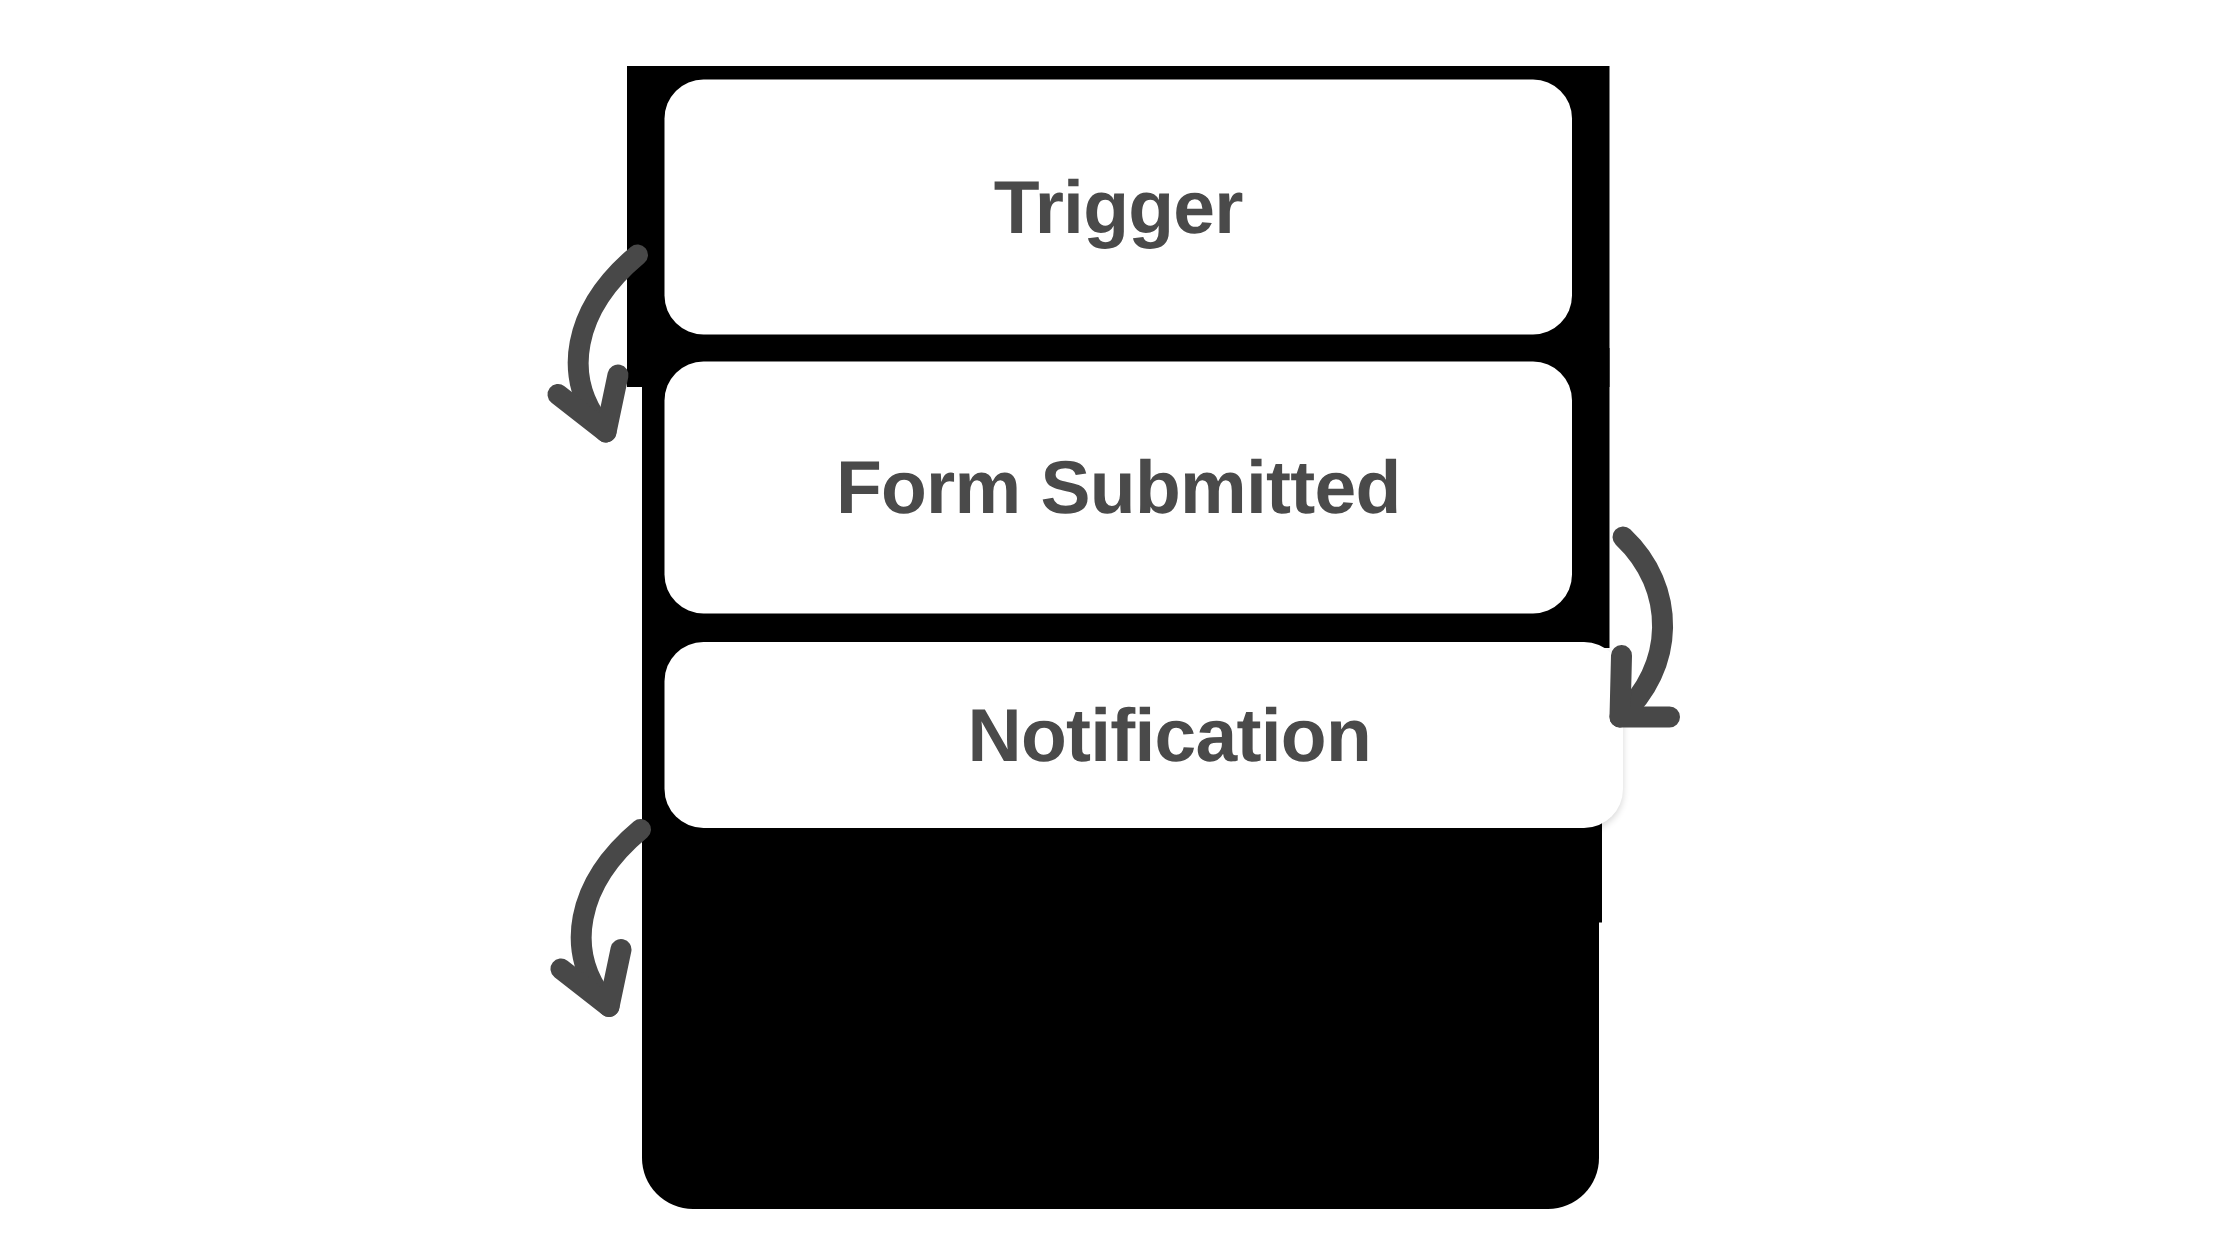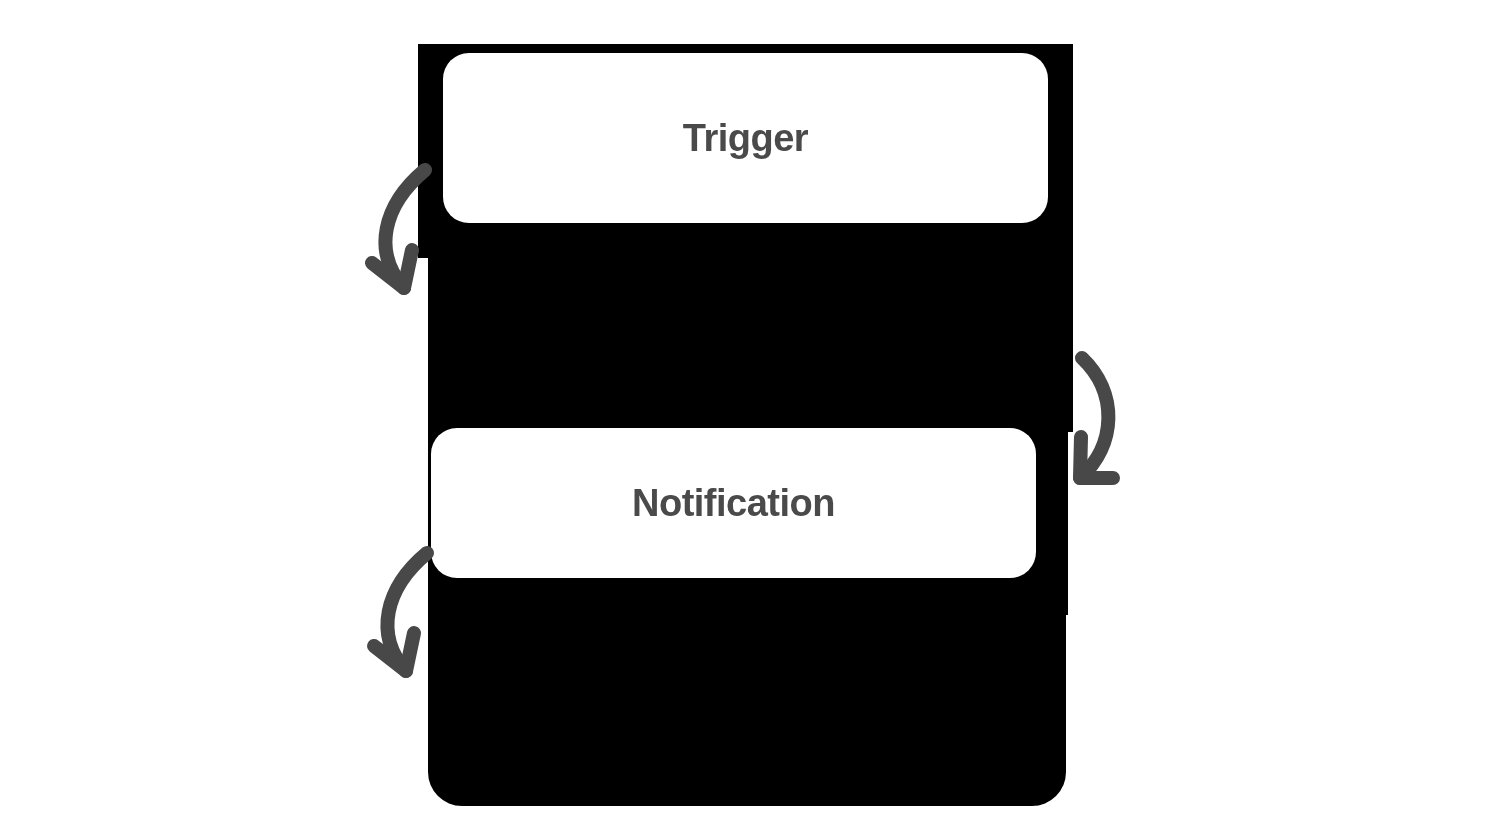"Trigger" .node-label { font-size: 38px -> 50px }
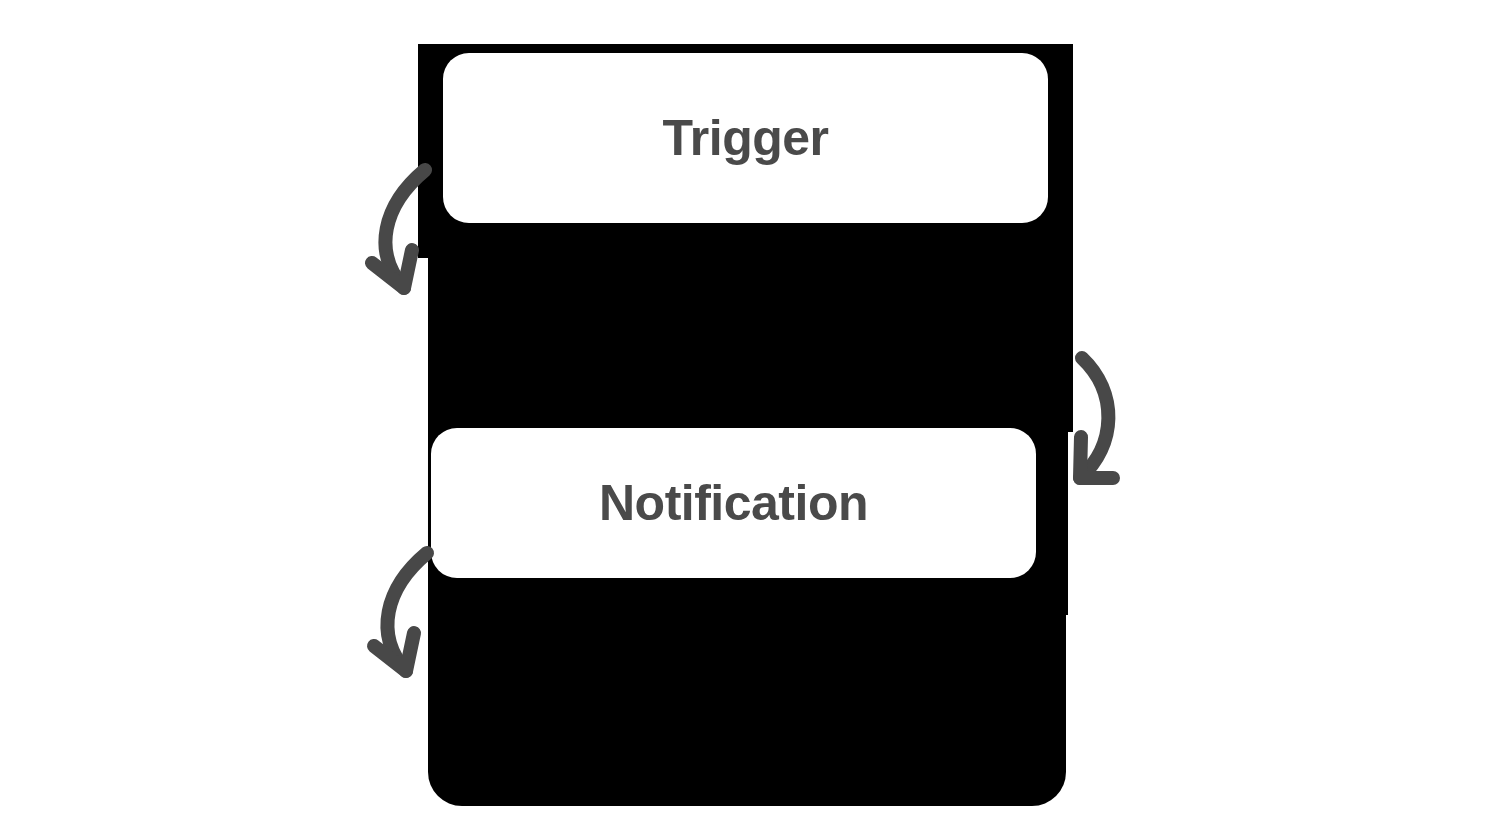"Form Submitted" div.node { html: none -> <div> <span>Form Submitted</span> </div> }
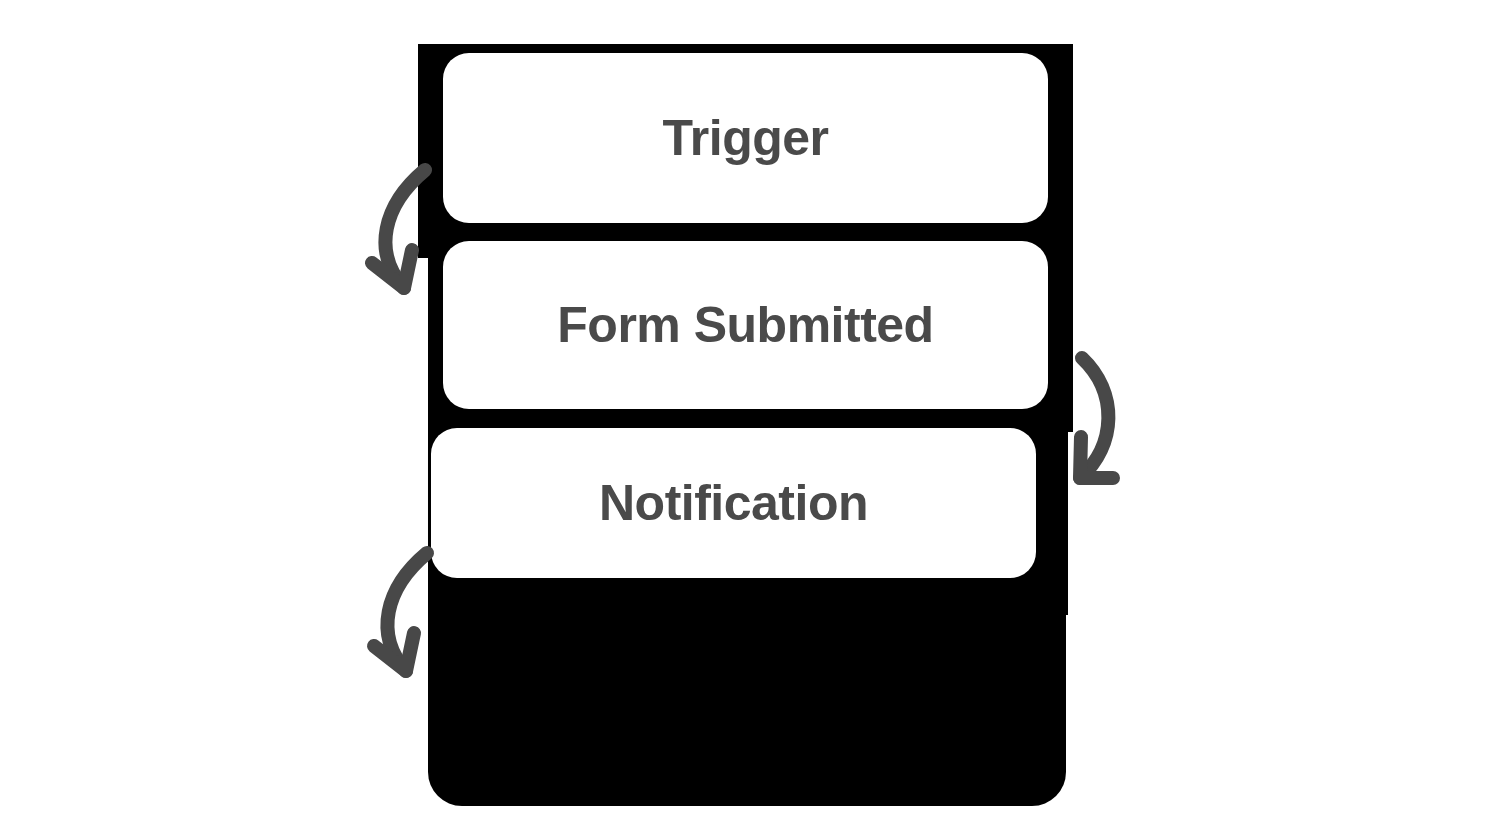"Notification" #node-3 { height: 150px -> 124px; left: 431px -> 443px; padding-left: none -> 34px }
